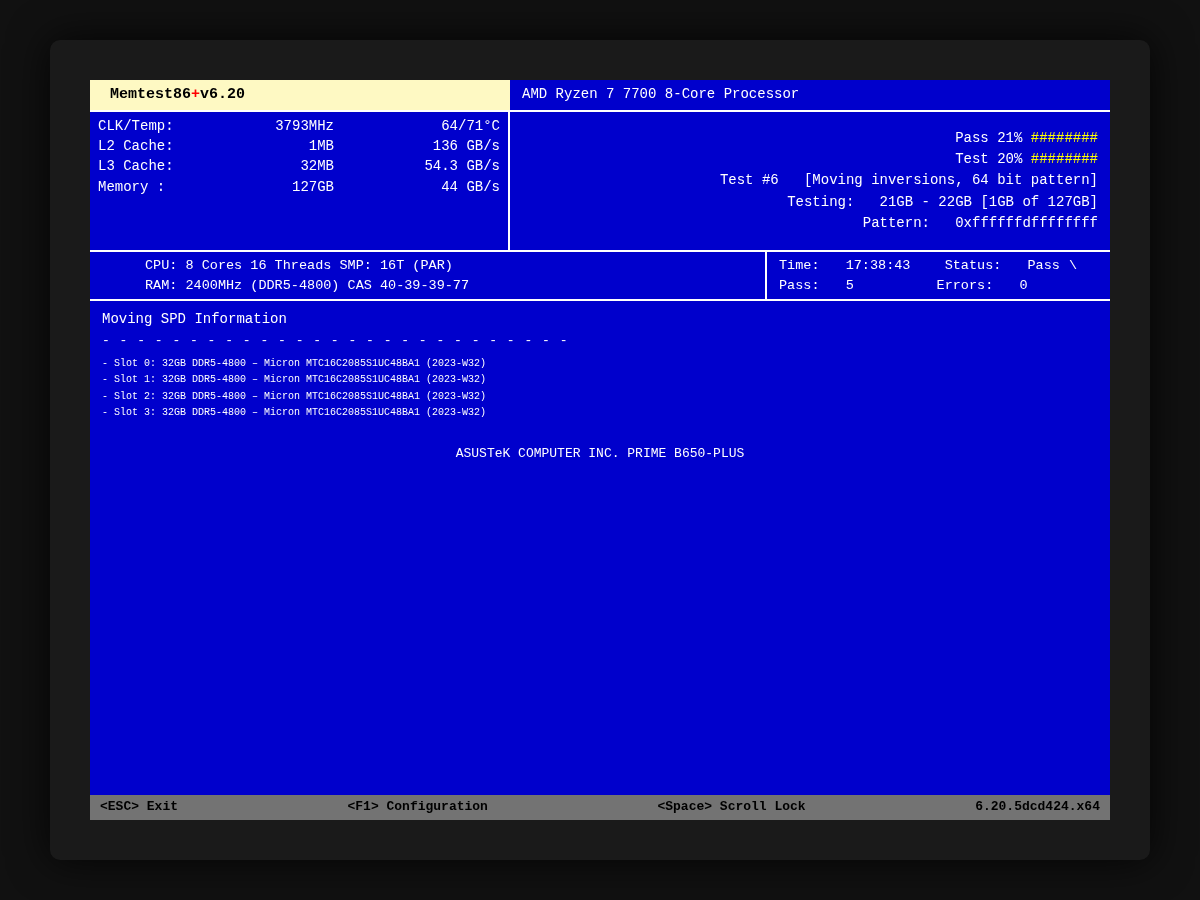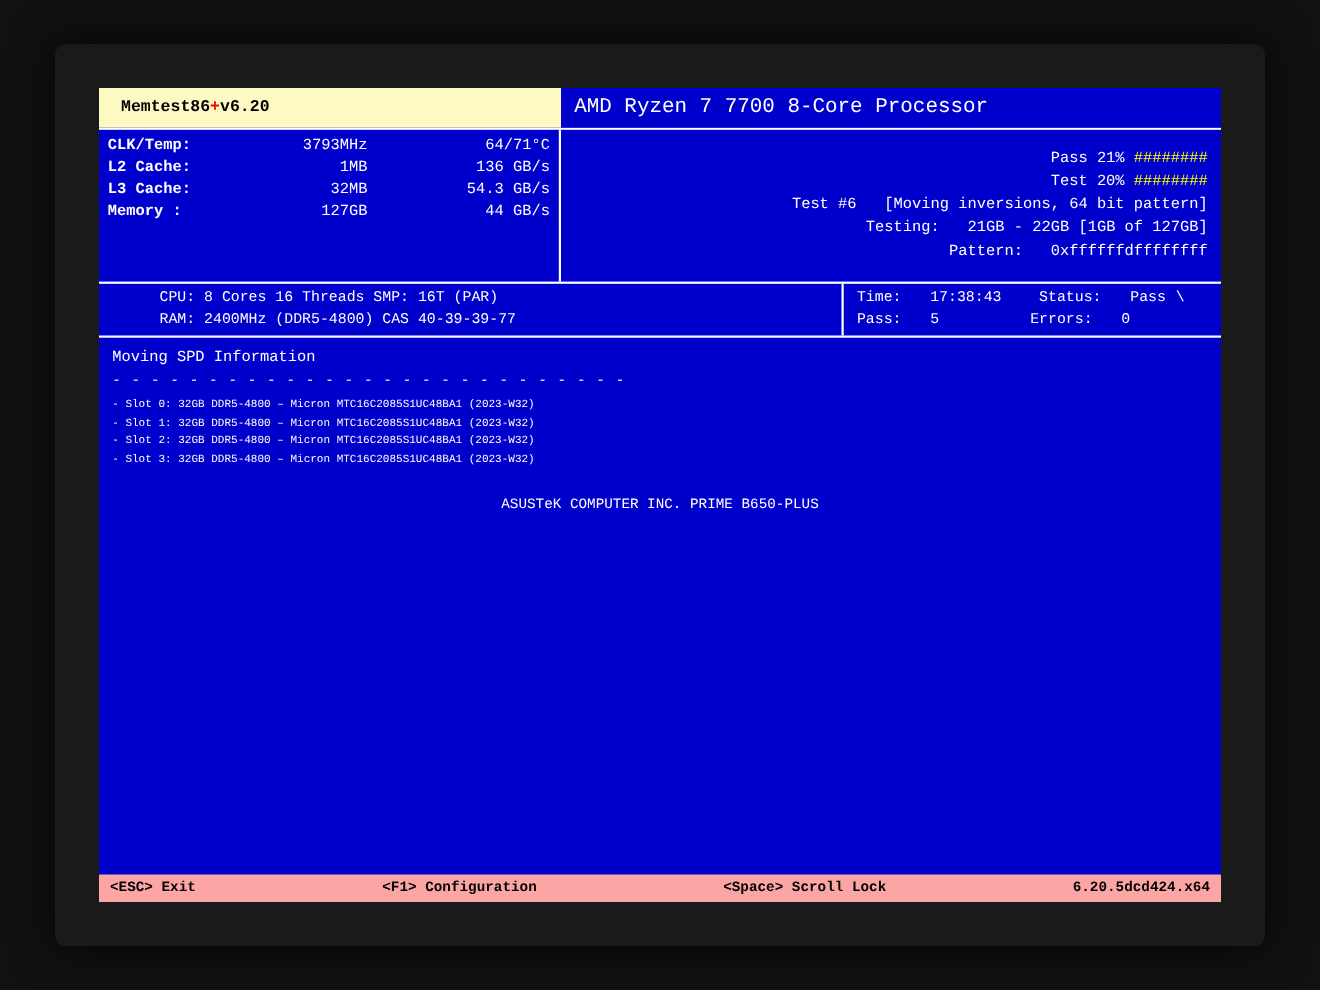"AMD Ryzen 7 7700 8-Core" .header-right { font-size: 19px -> 14px }
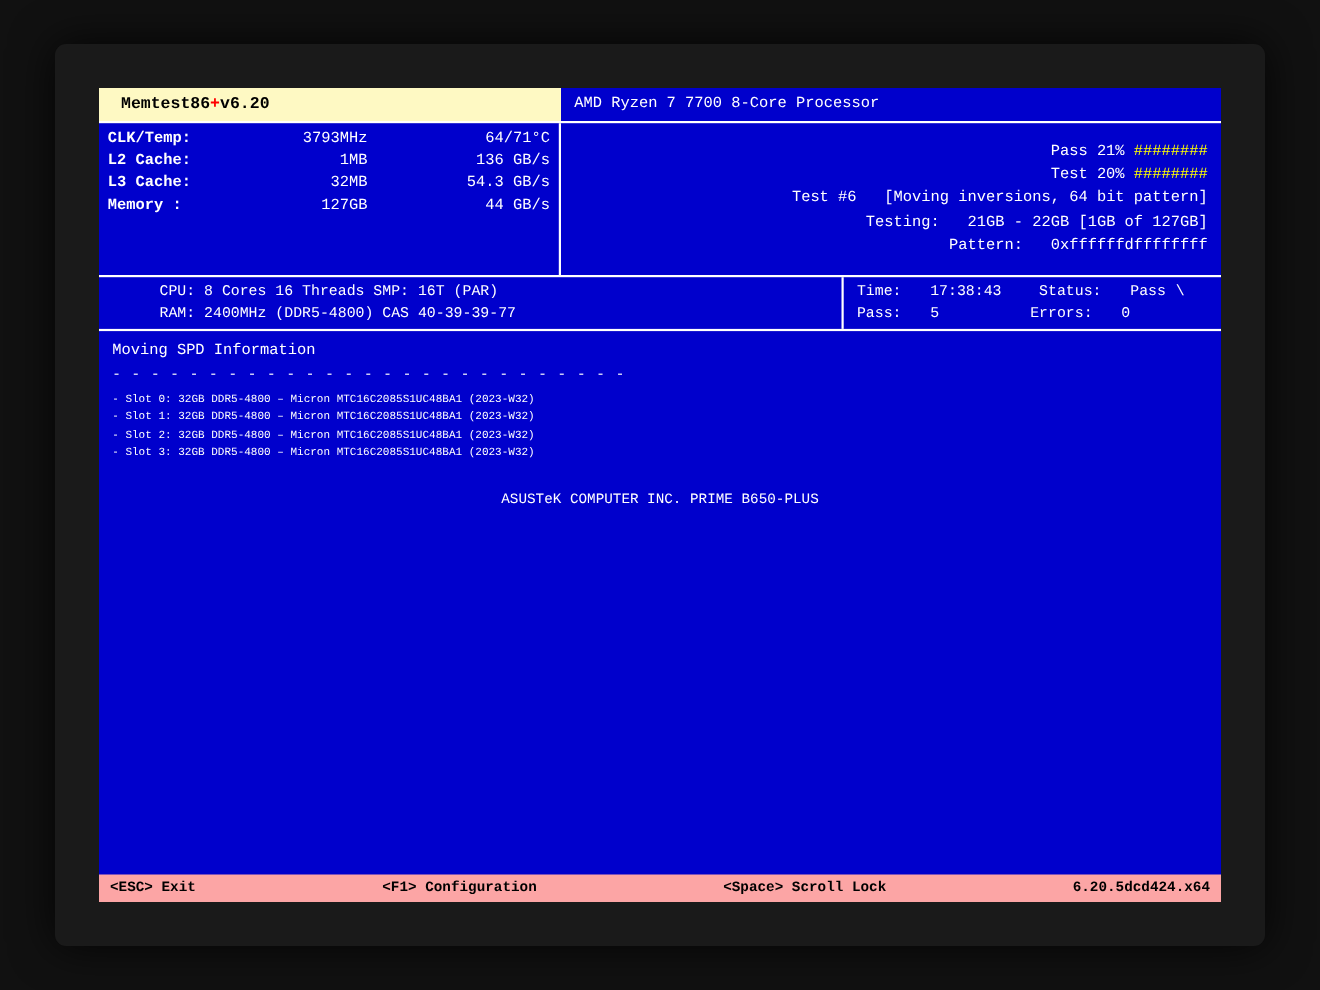"CLK/Temp:" .cache-label { font-weight: bold -> none }
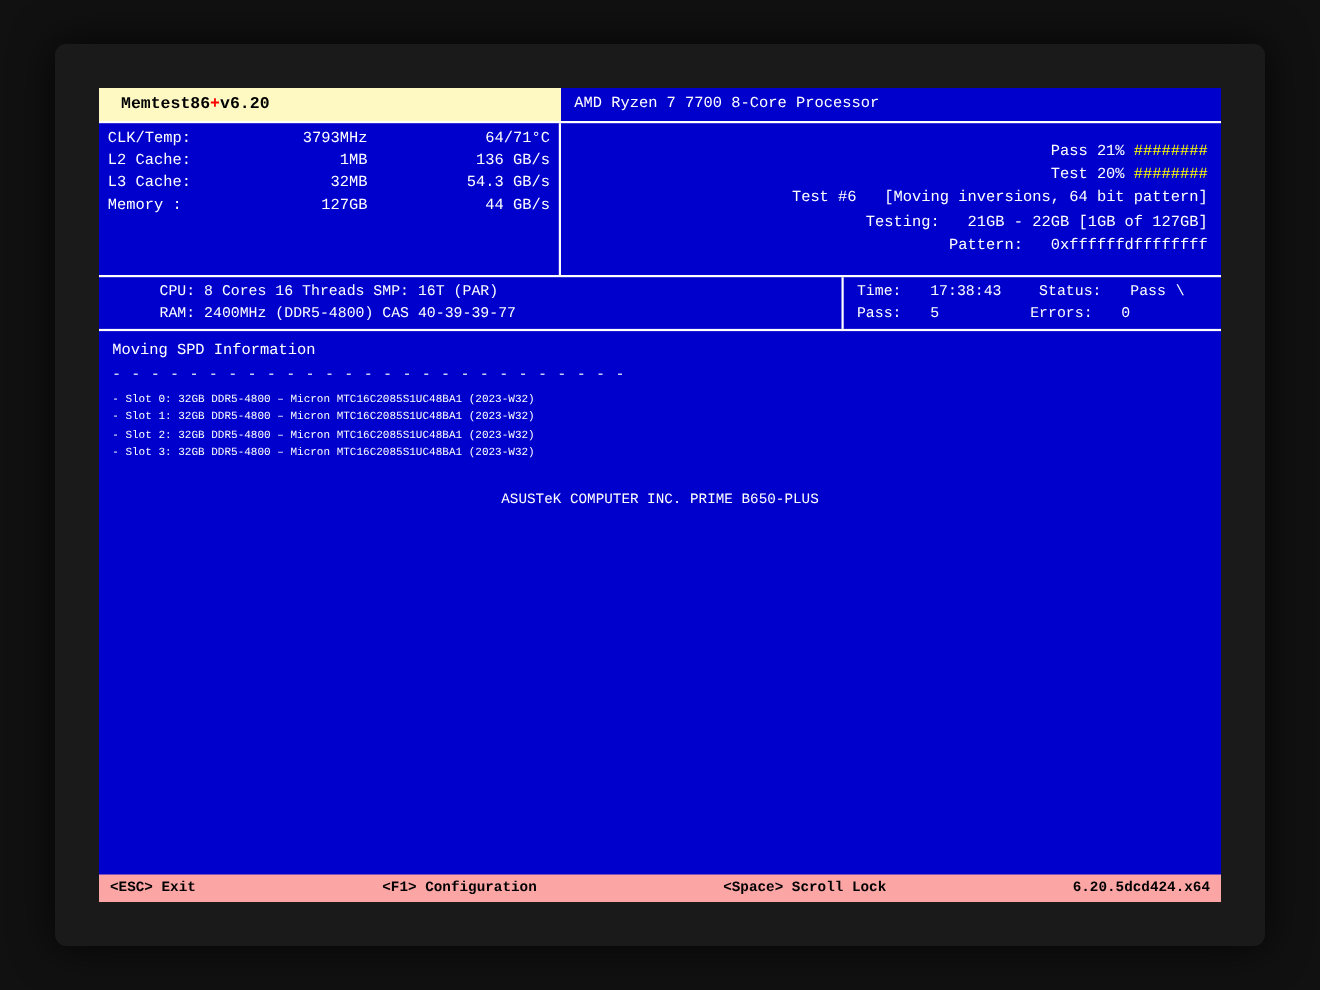"<ESC> Exit" .bottom-bar { background: #fca5a5 -> #737373 }
